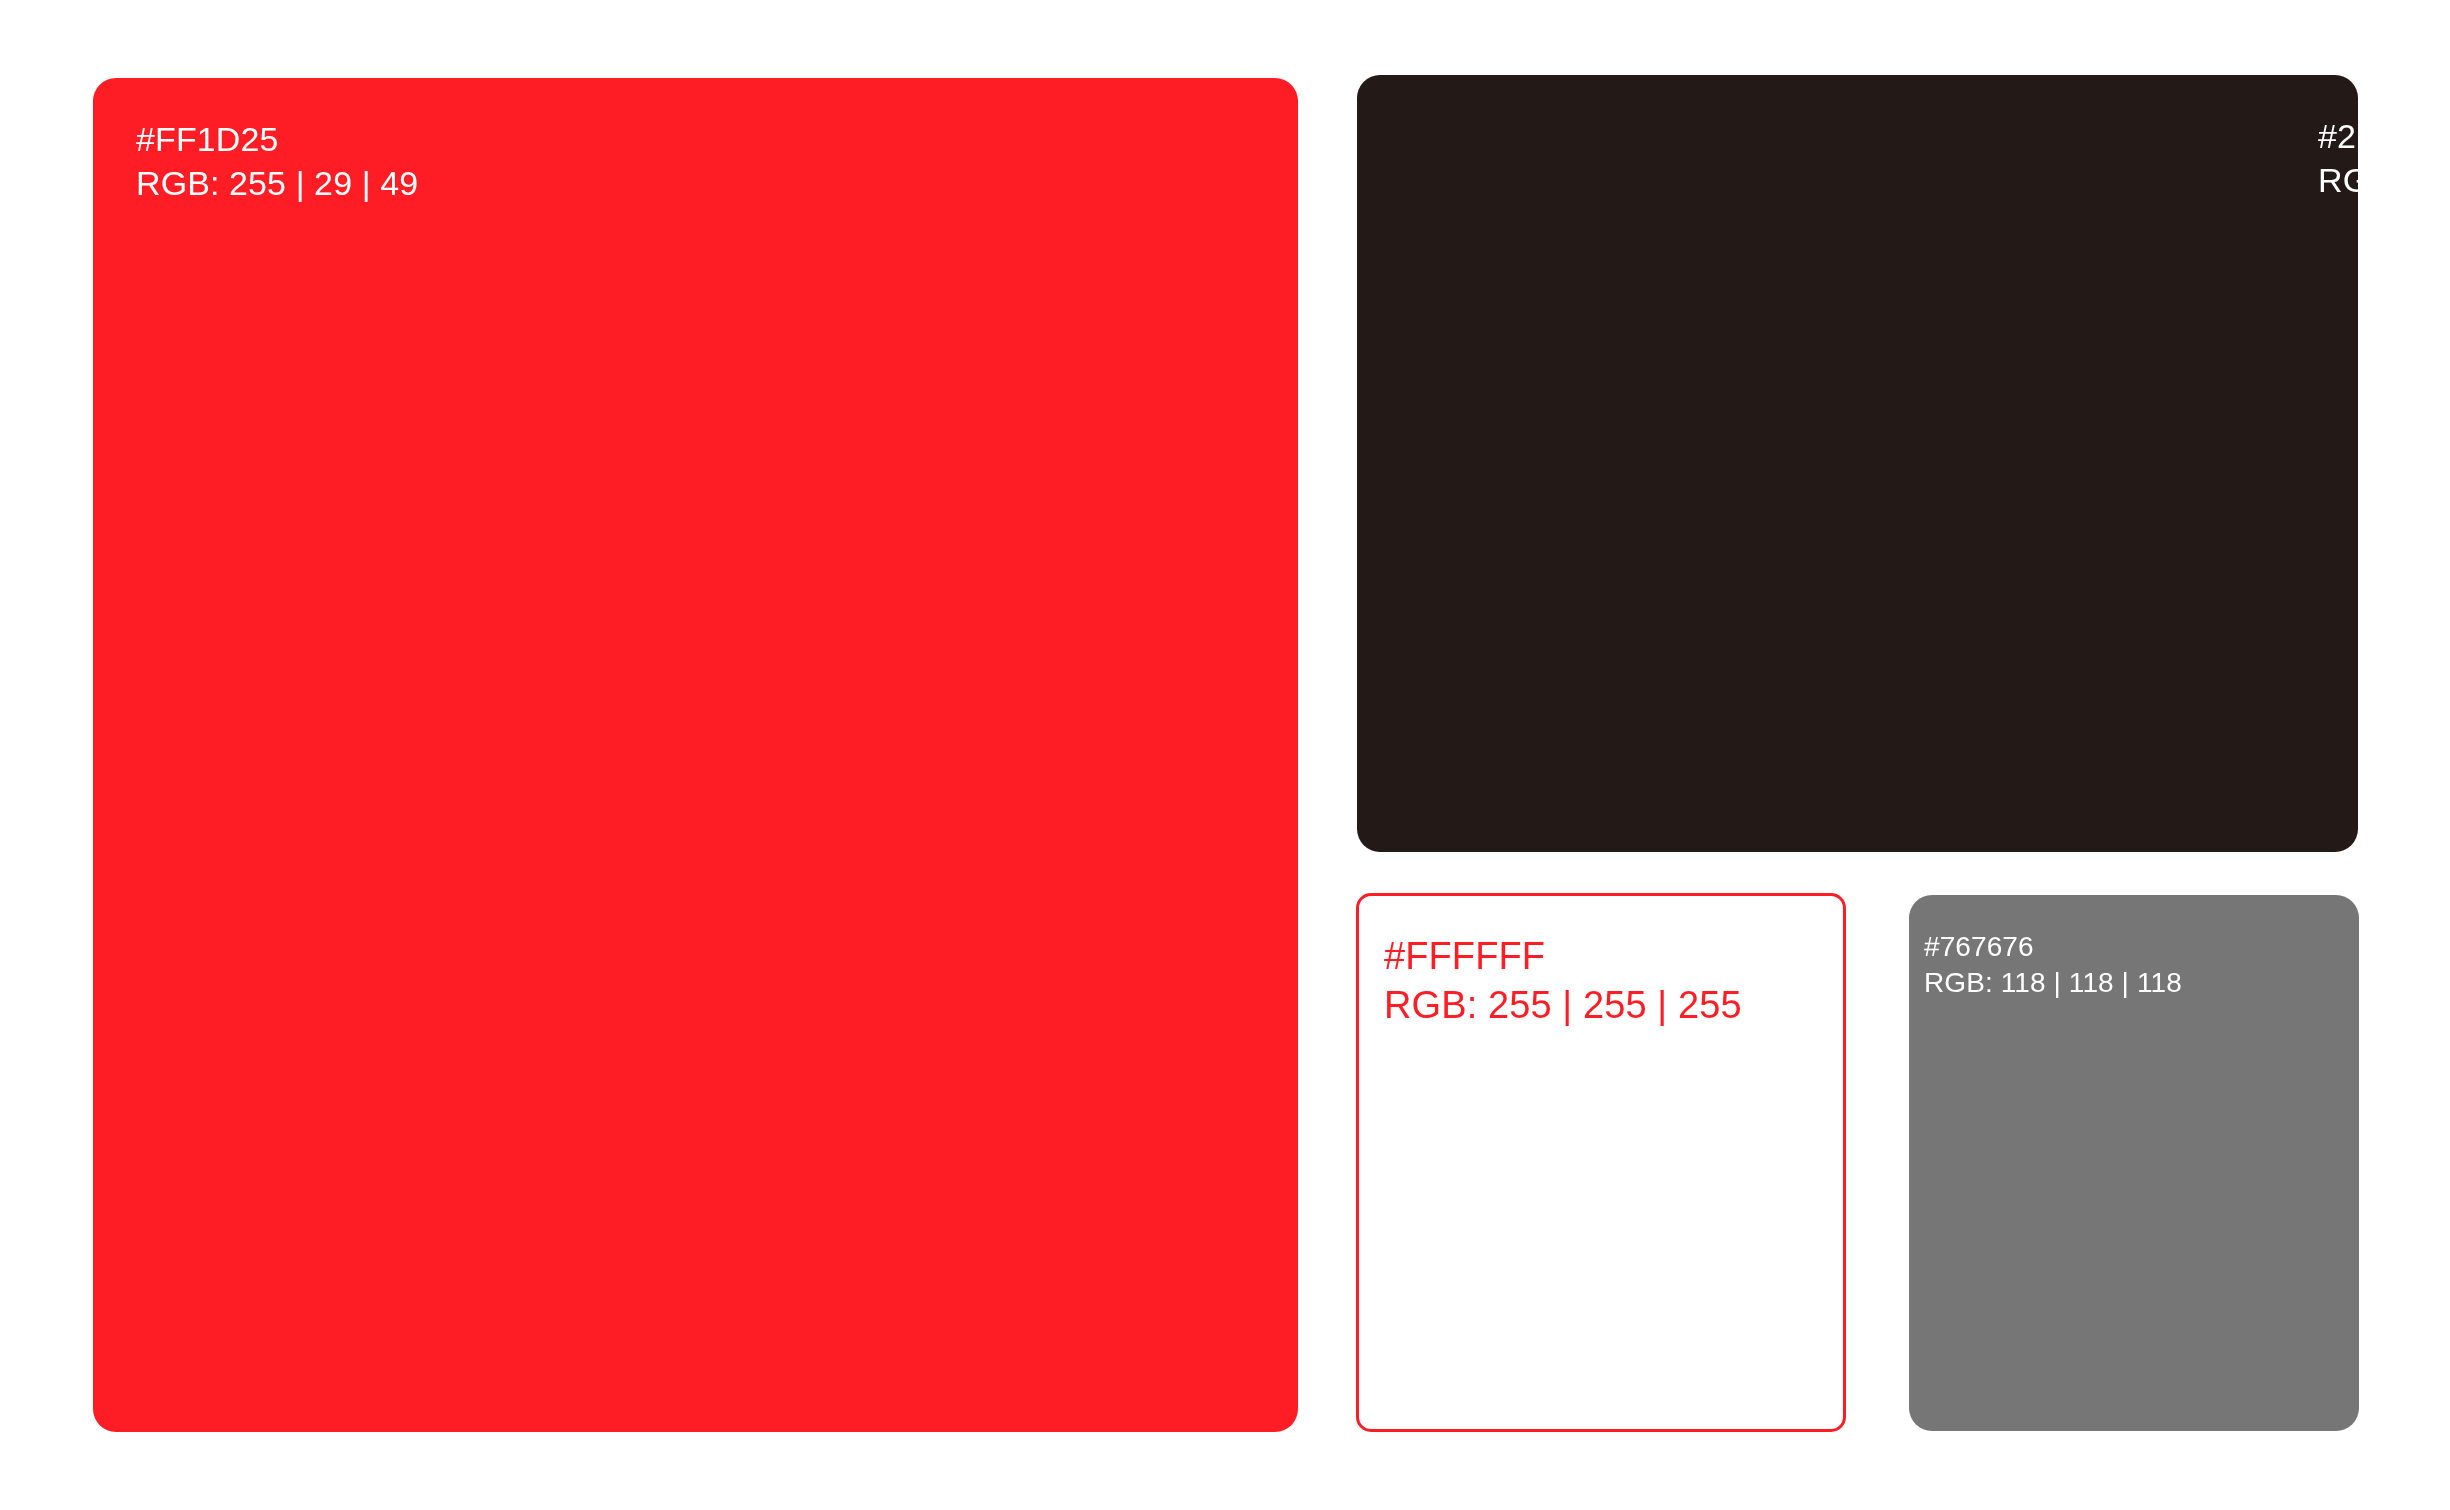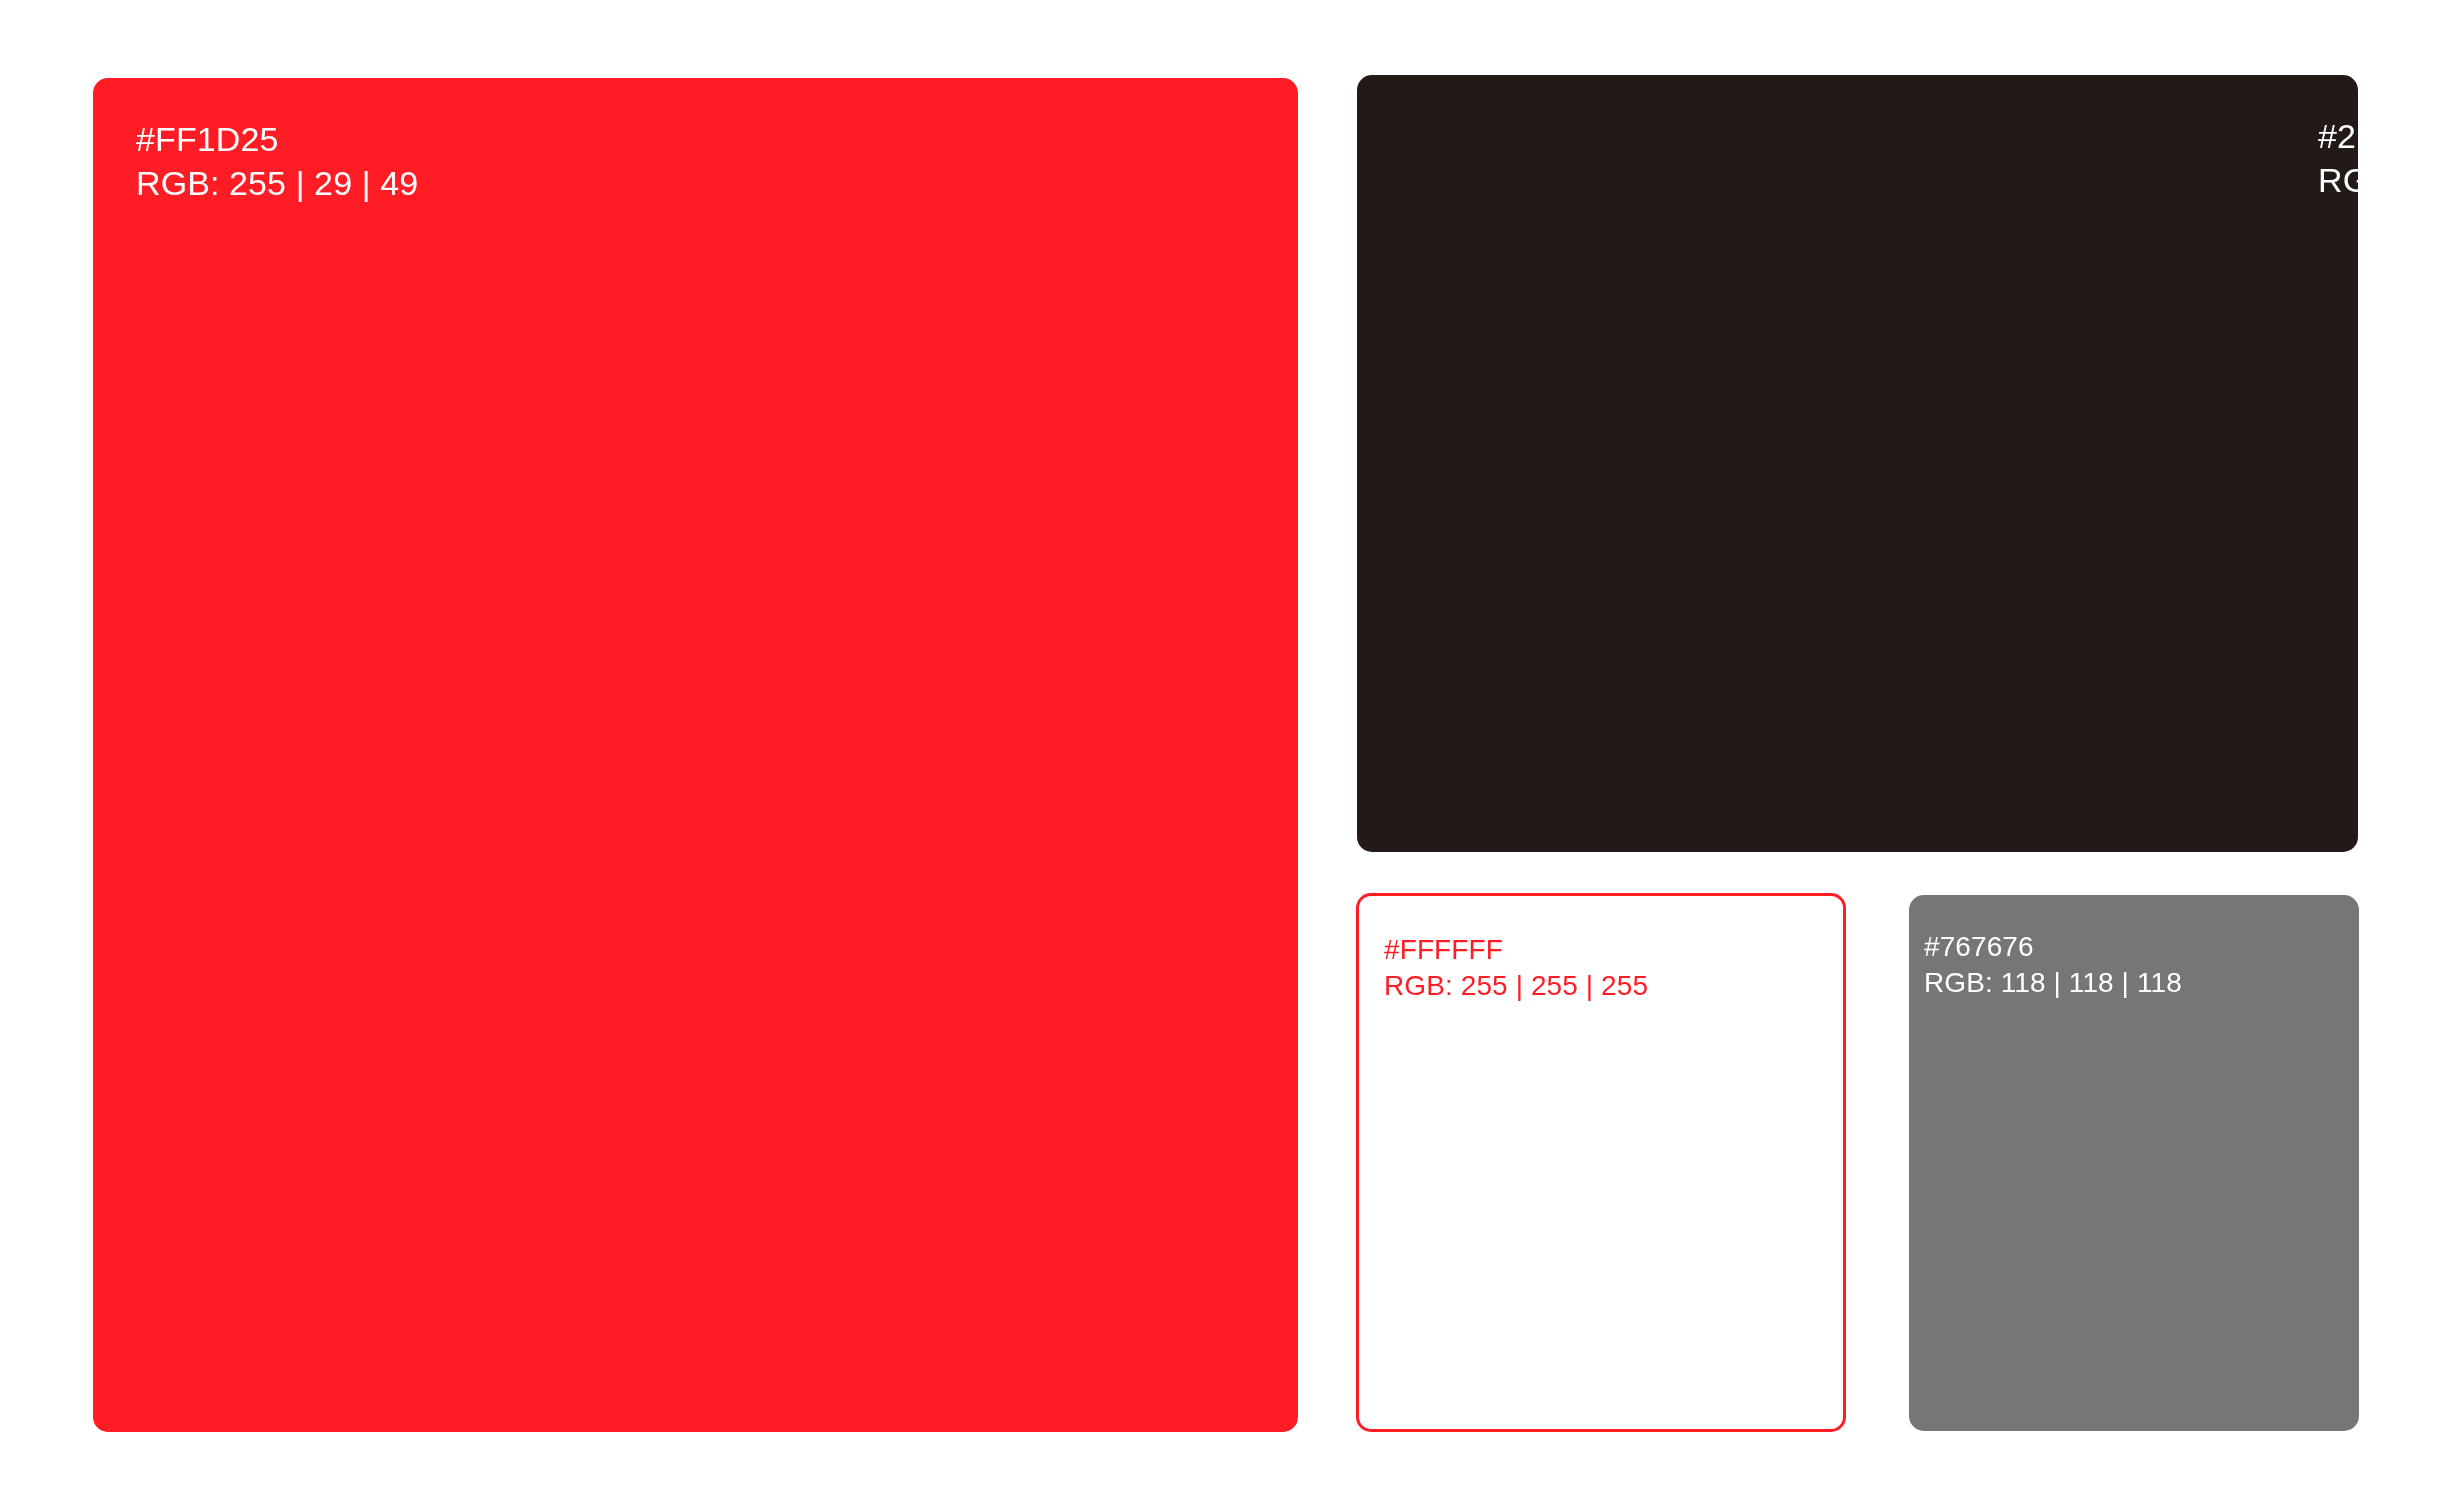"#FF1D25" .swatch { border-radius: 15px -> 23px }
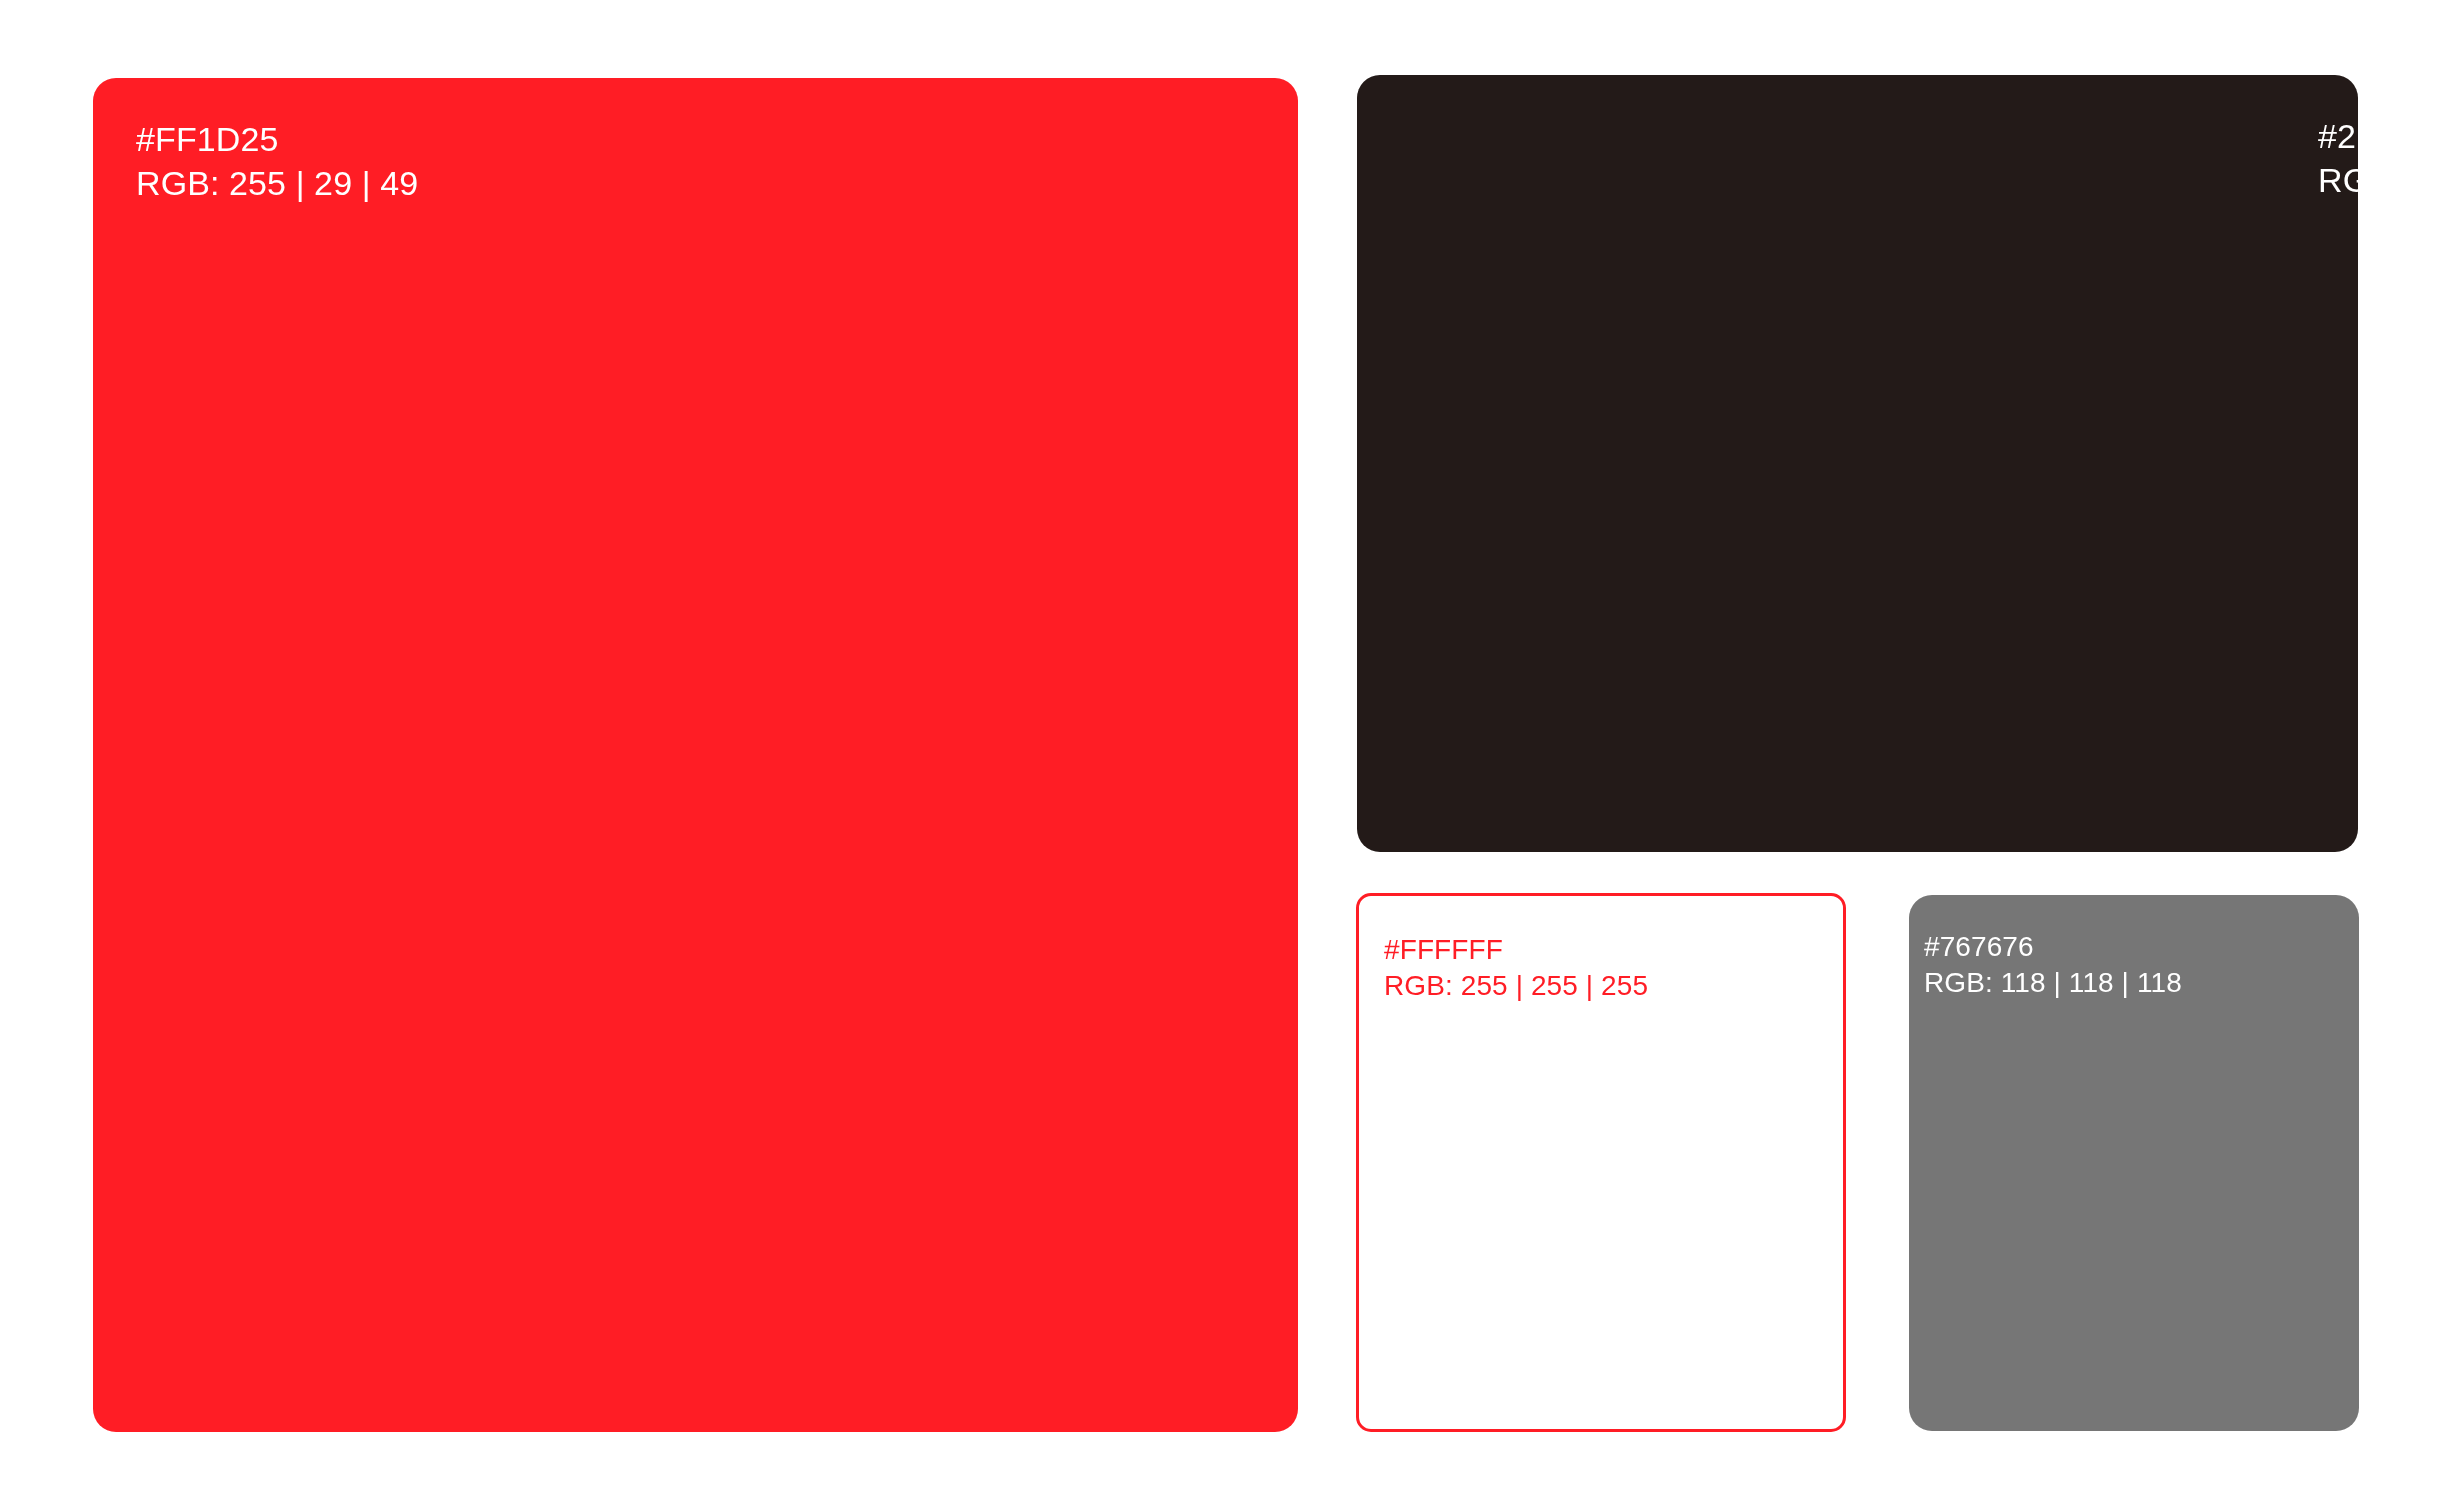"#FFFFFF" #swatch-white .swatch-label { font-size: 28px -> 38px }
